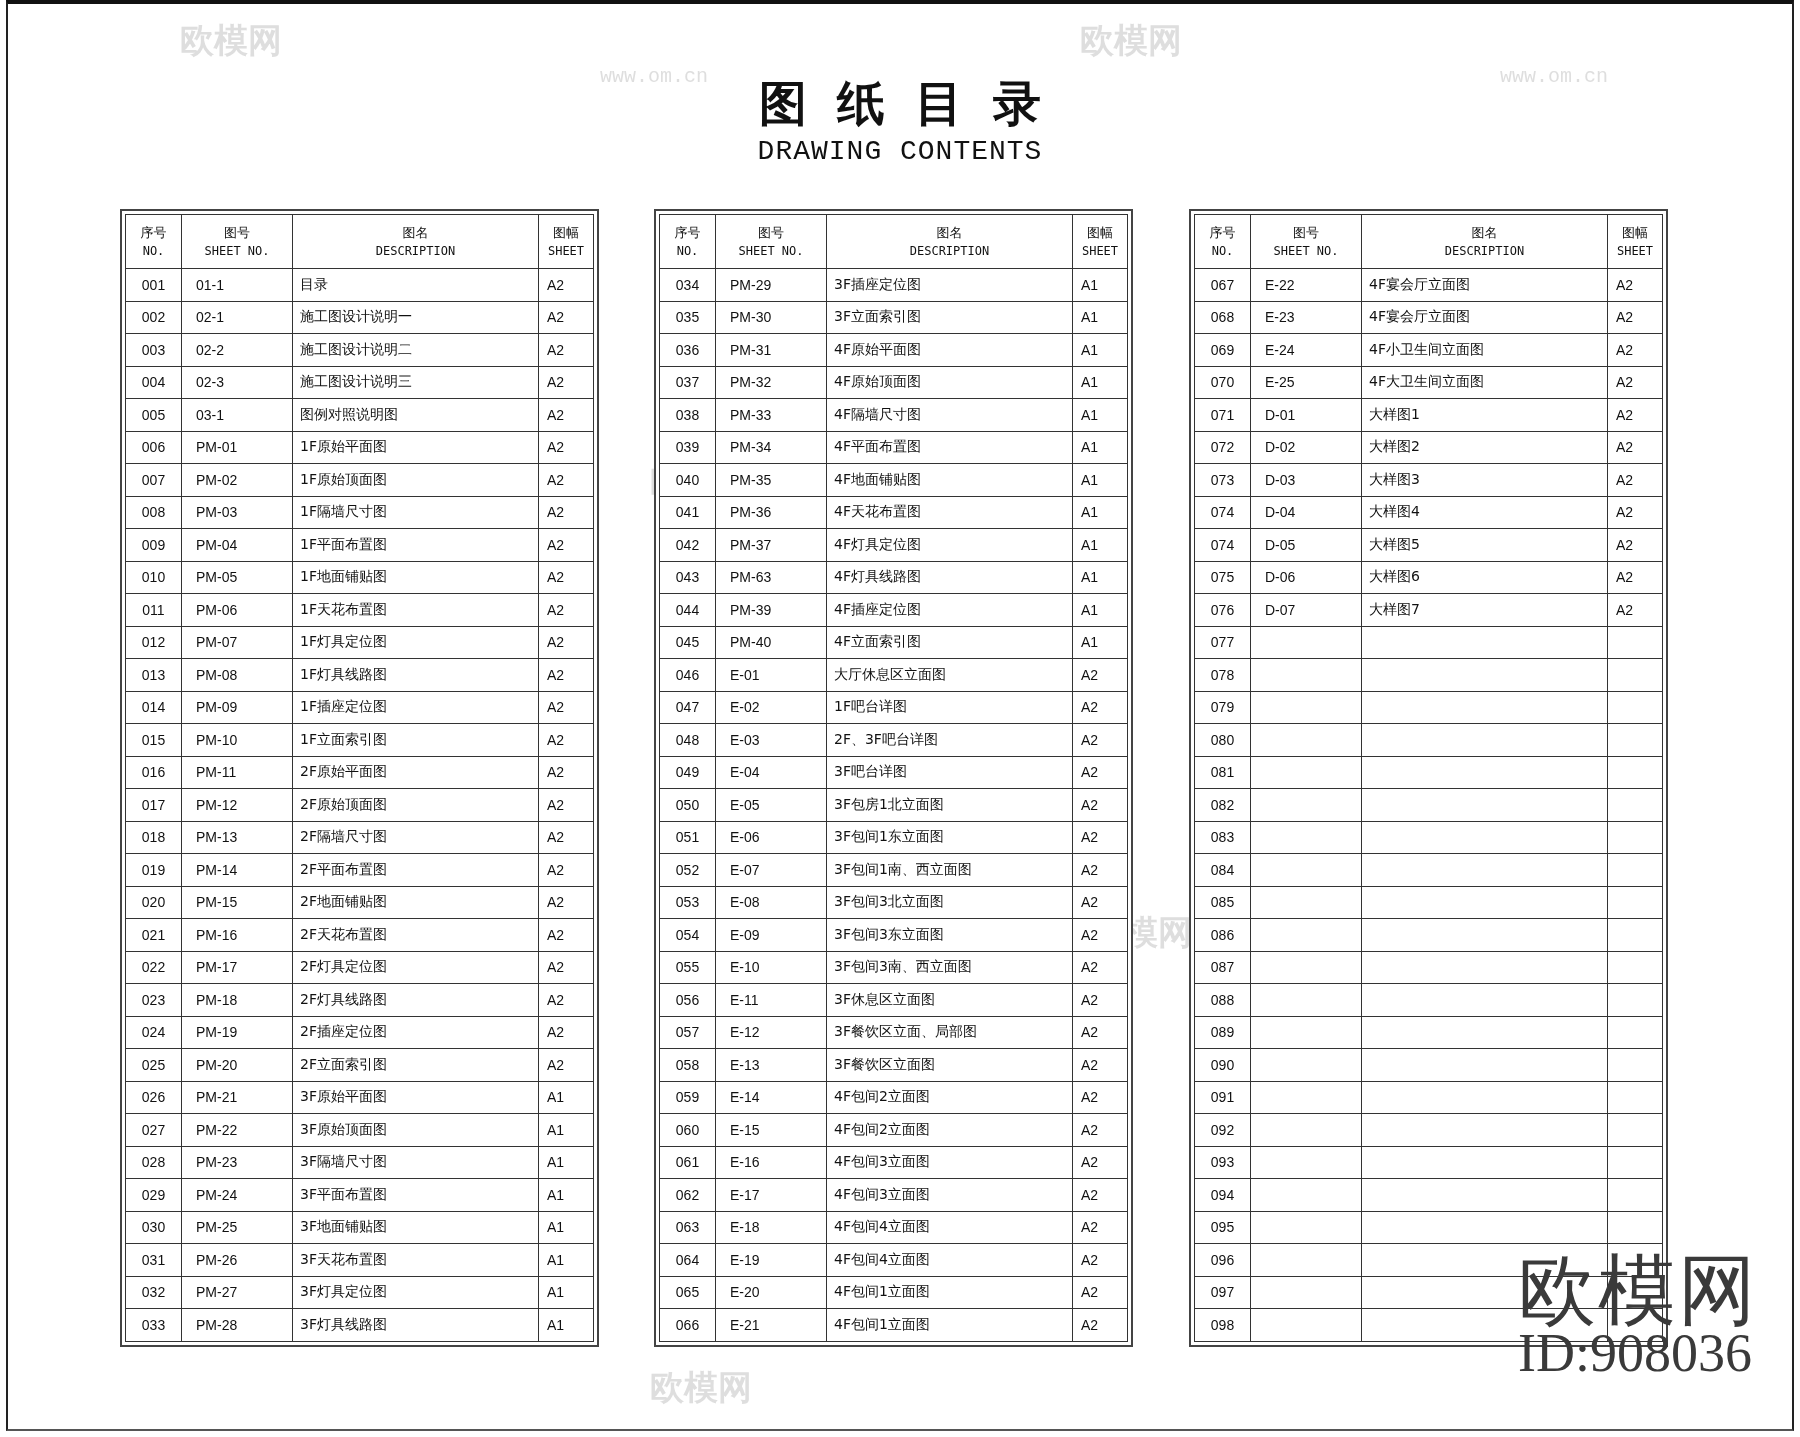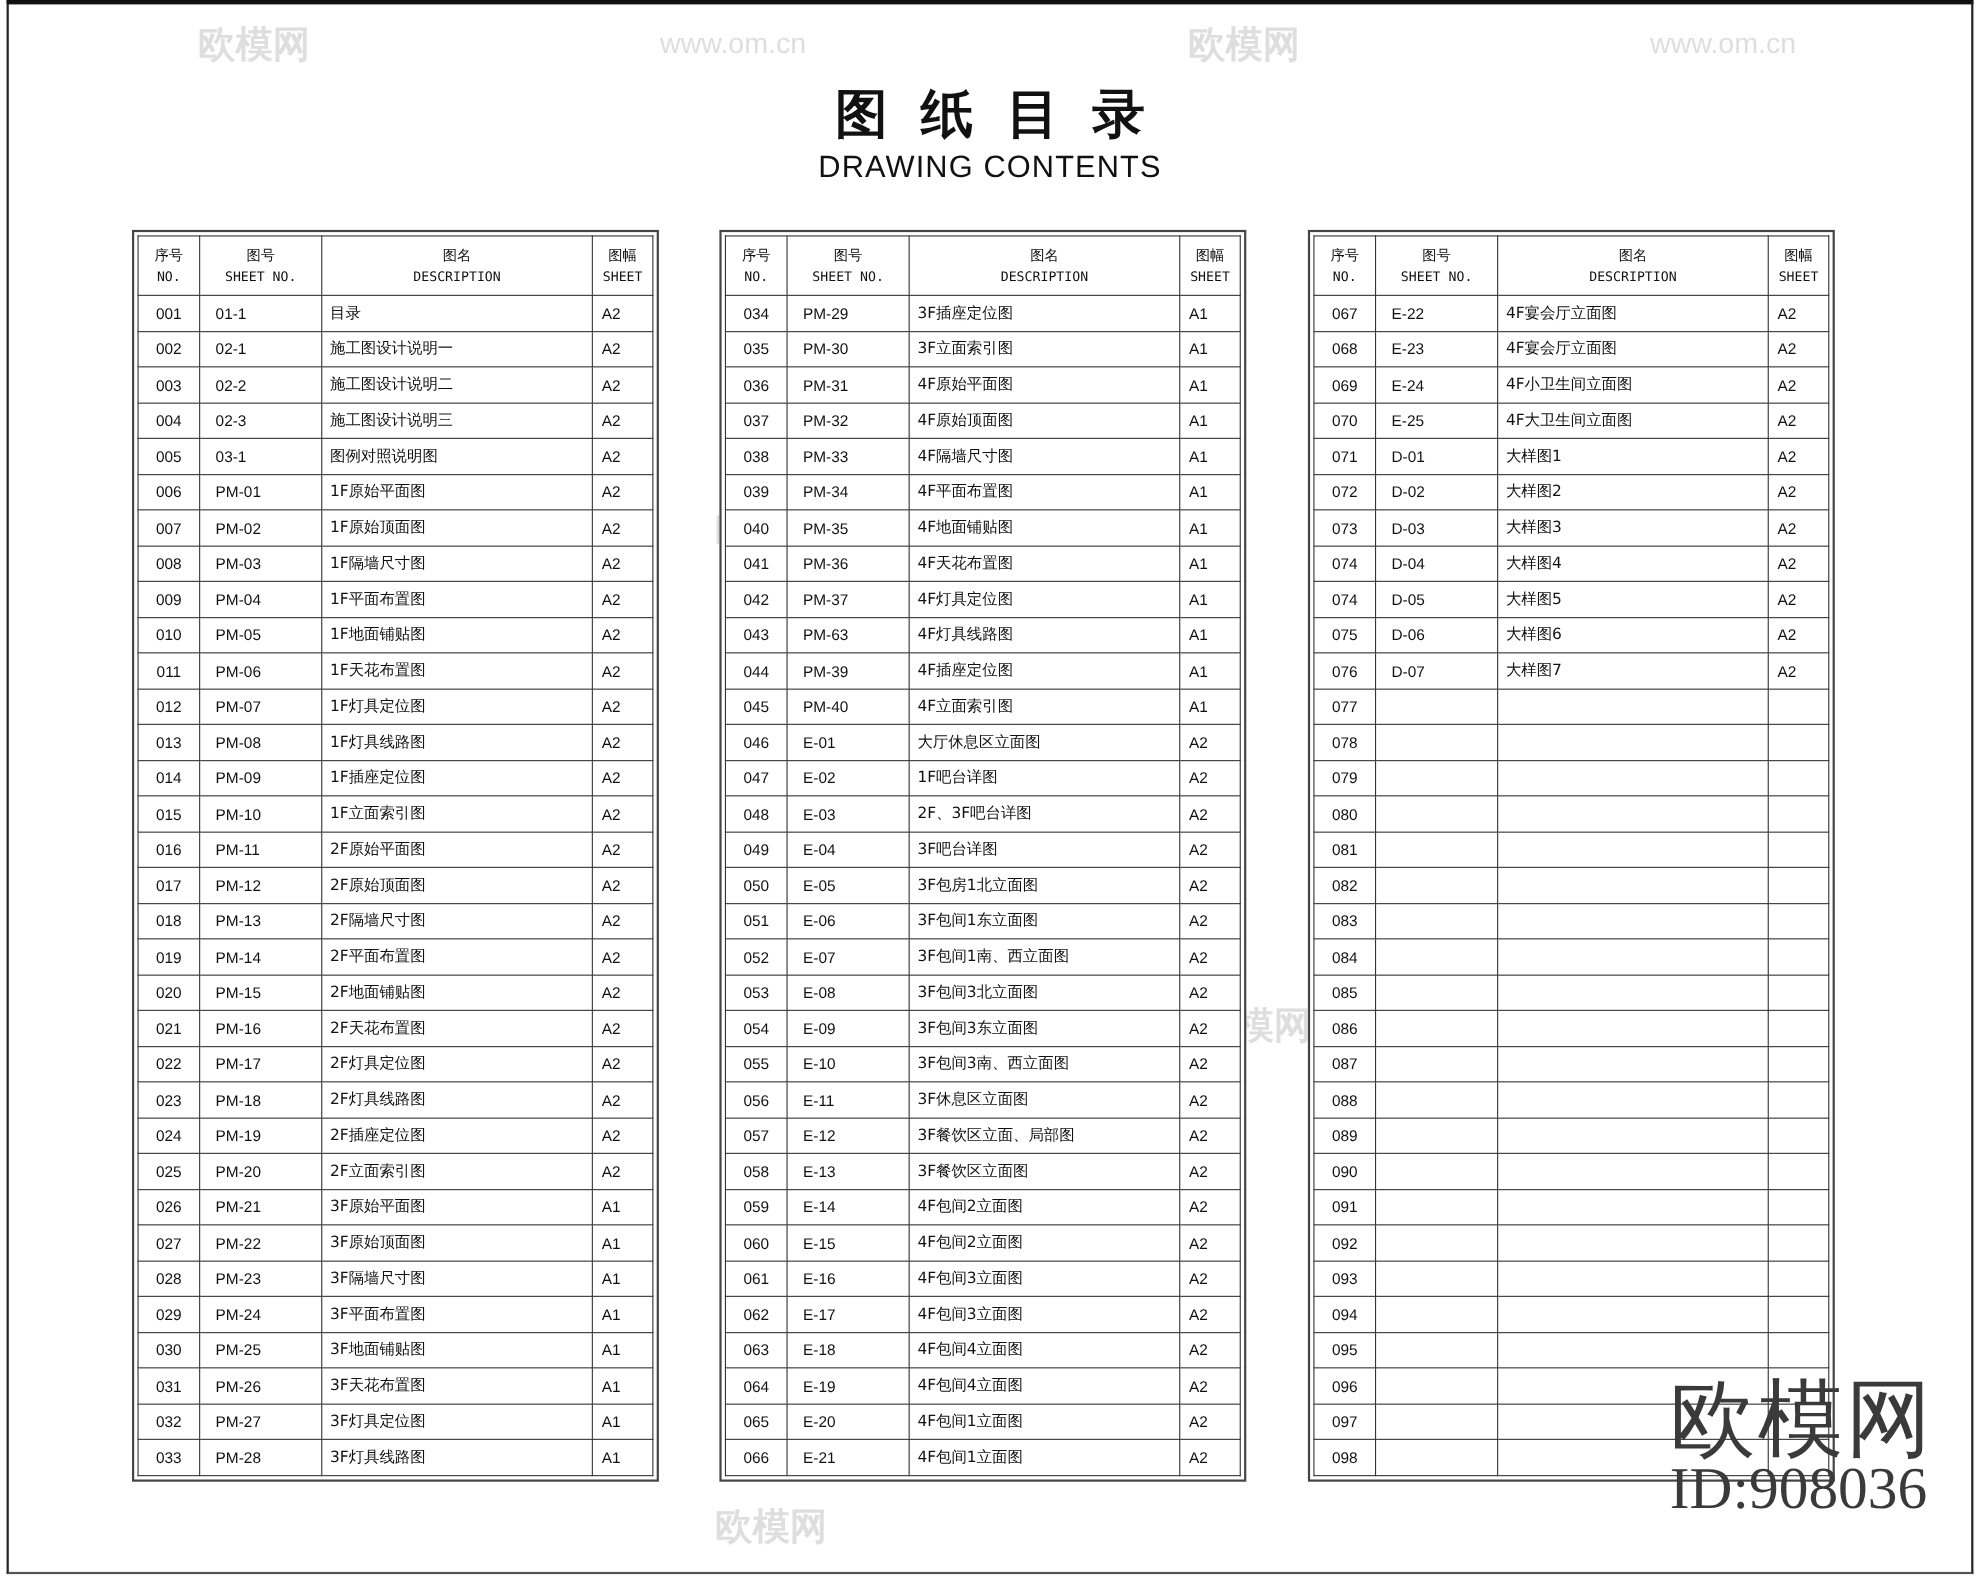"www.om.cn" .wm-url { font-family: Liberation Sans, sans-serif -> Liberation Mono, monospace; font-size: 26px -> 20px; margin-top: none -> 41px }
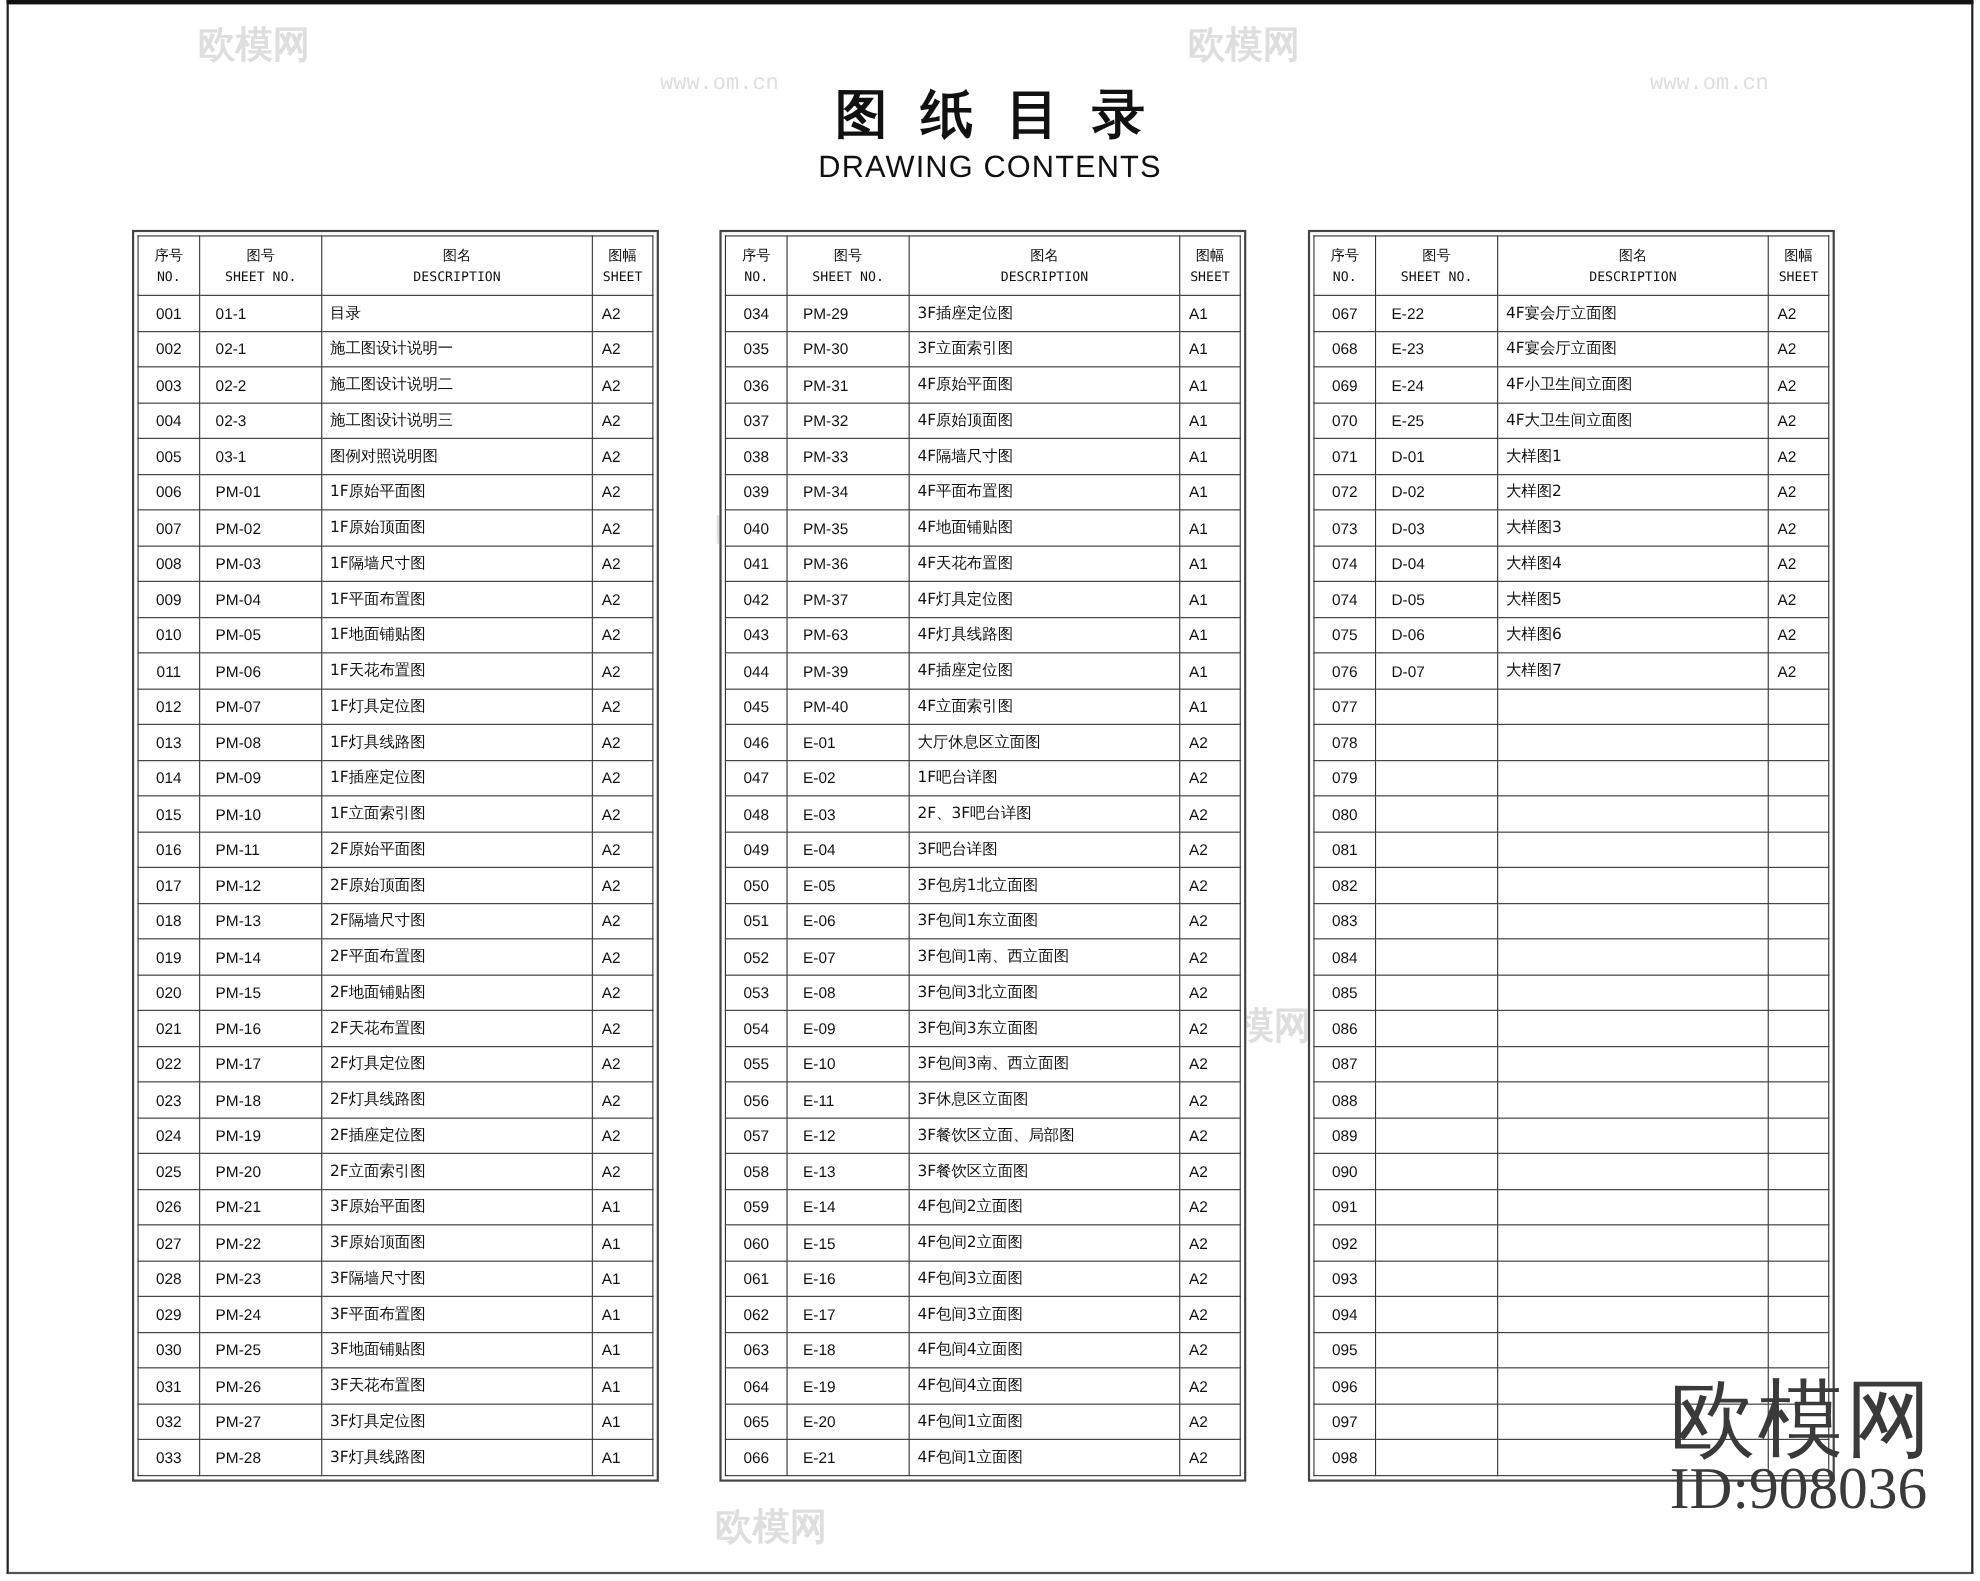"DRAWING CONTENTS" .title-en { font-family: Liberation Sans, sans-serif -> Liberation Mono, monospace }
